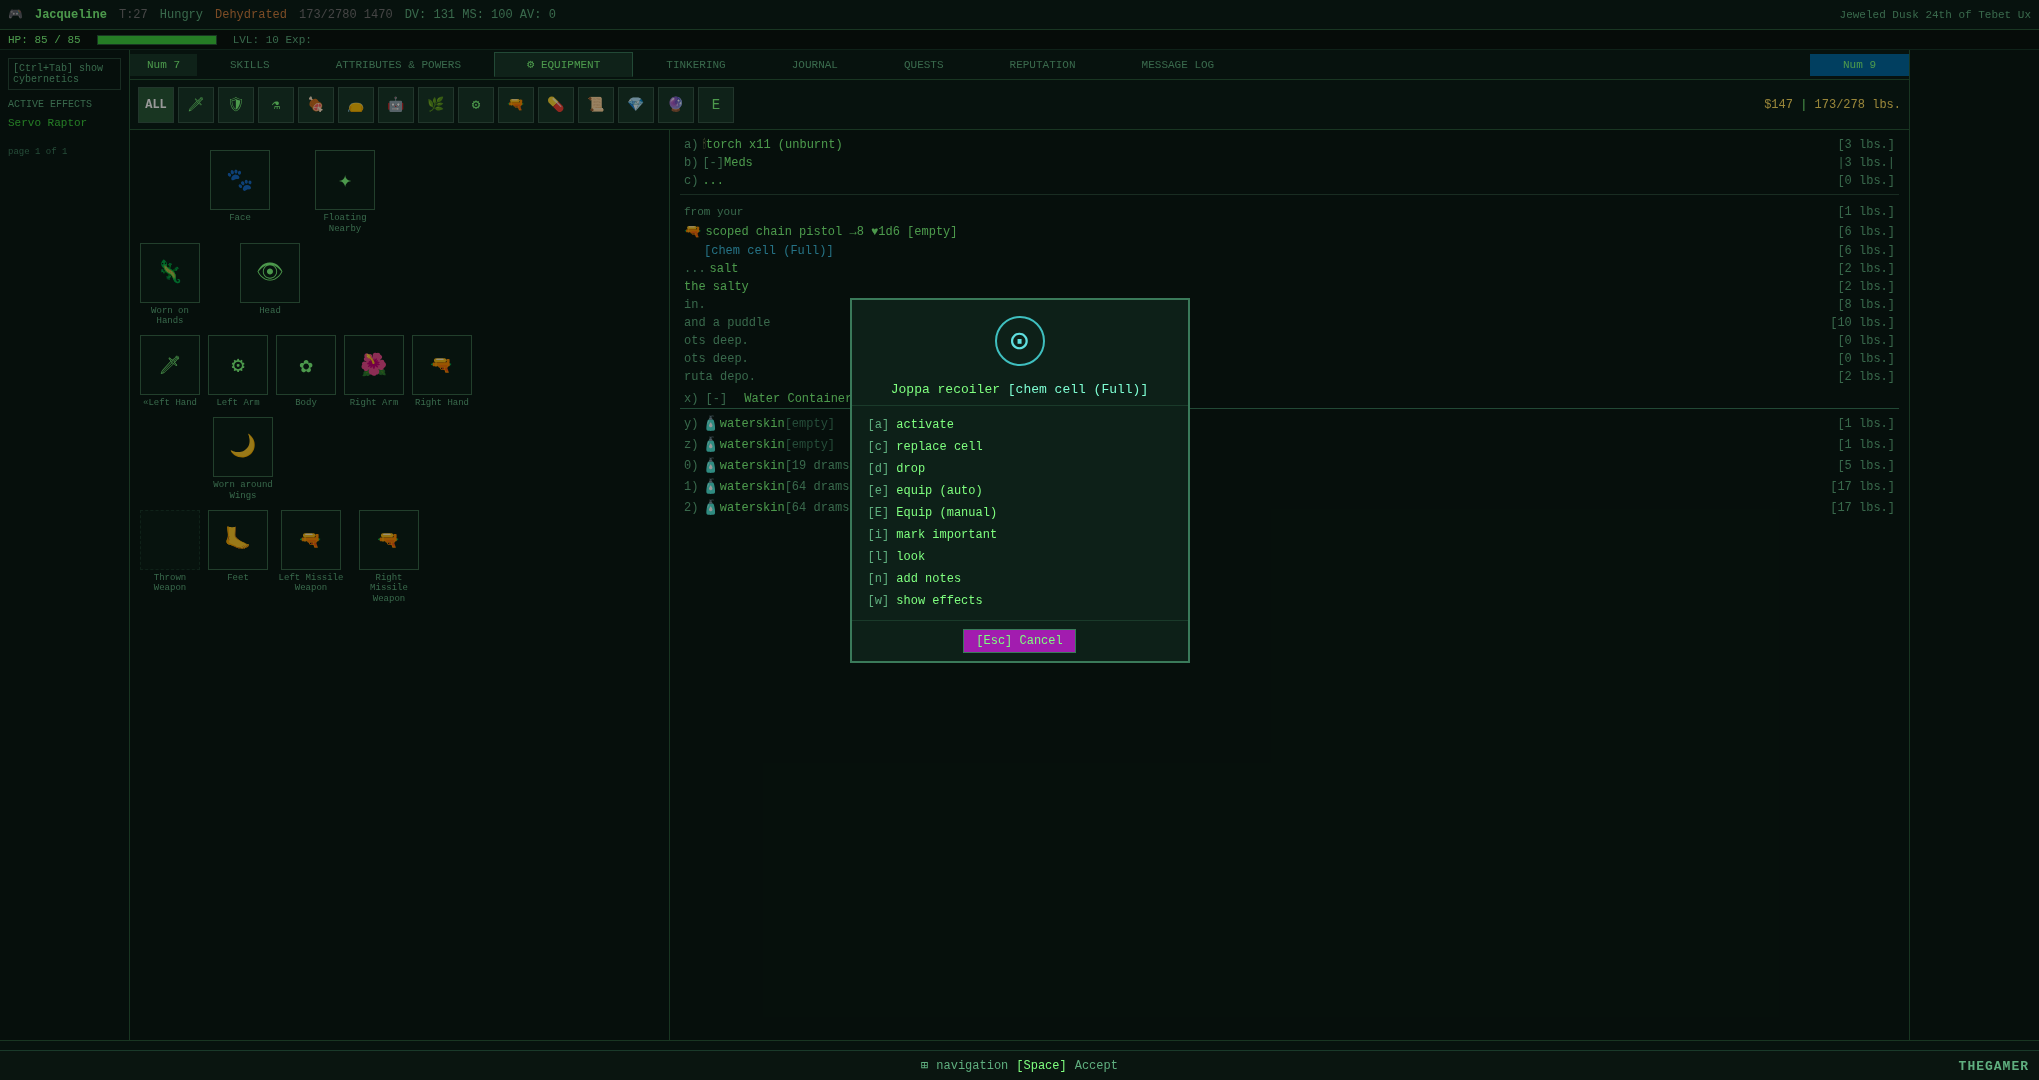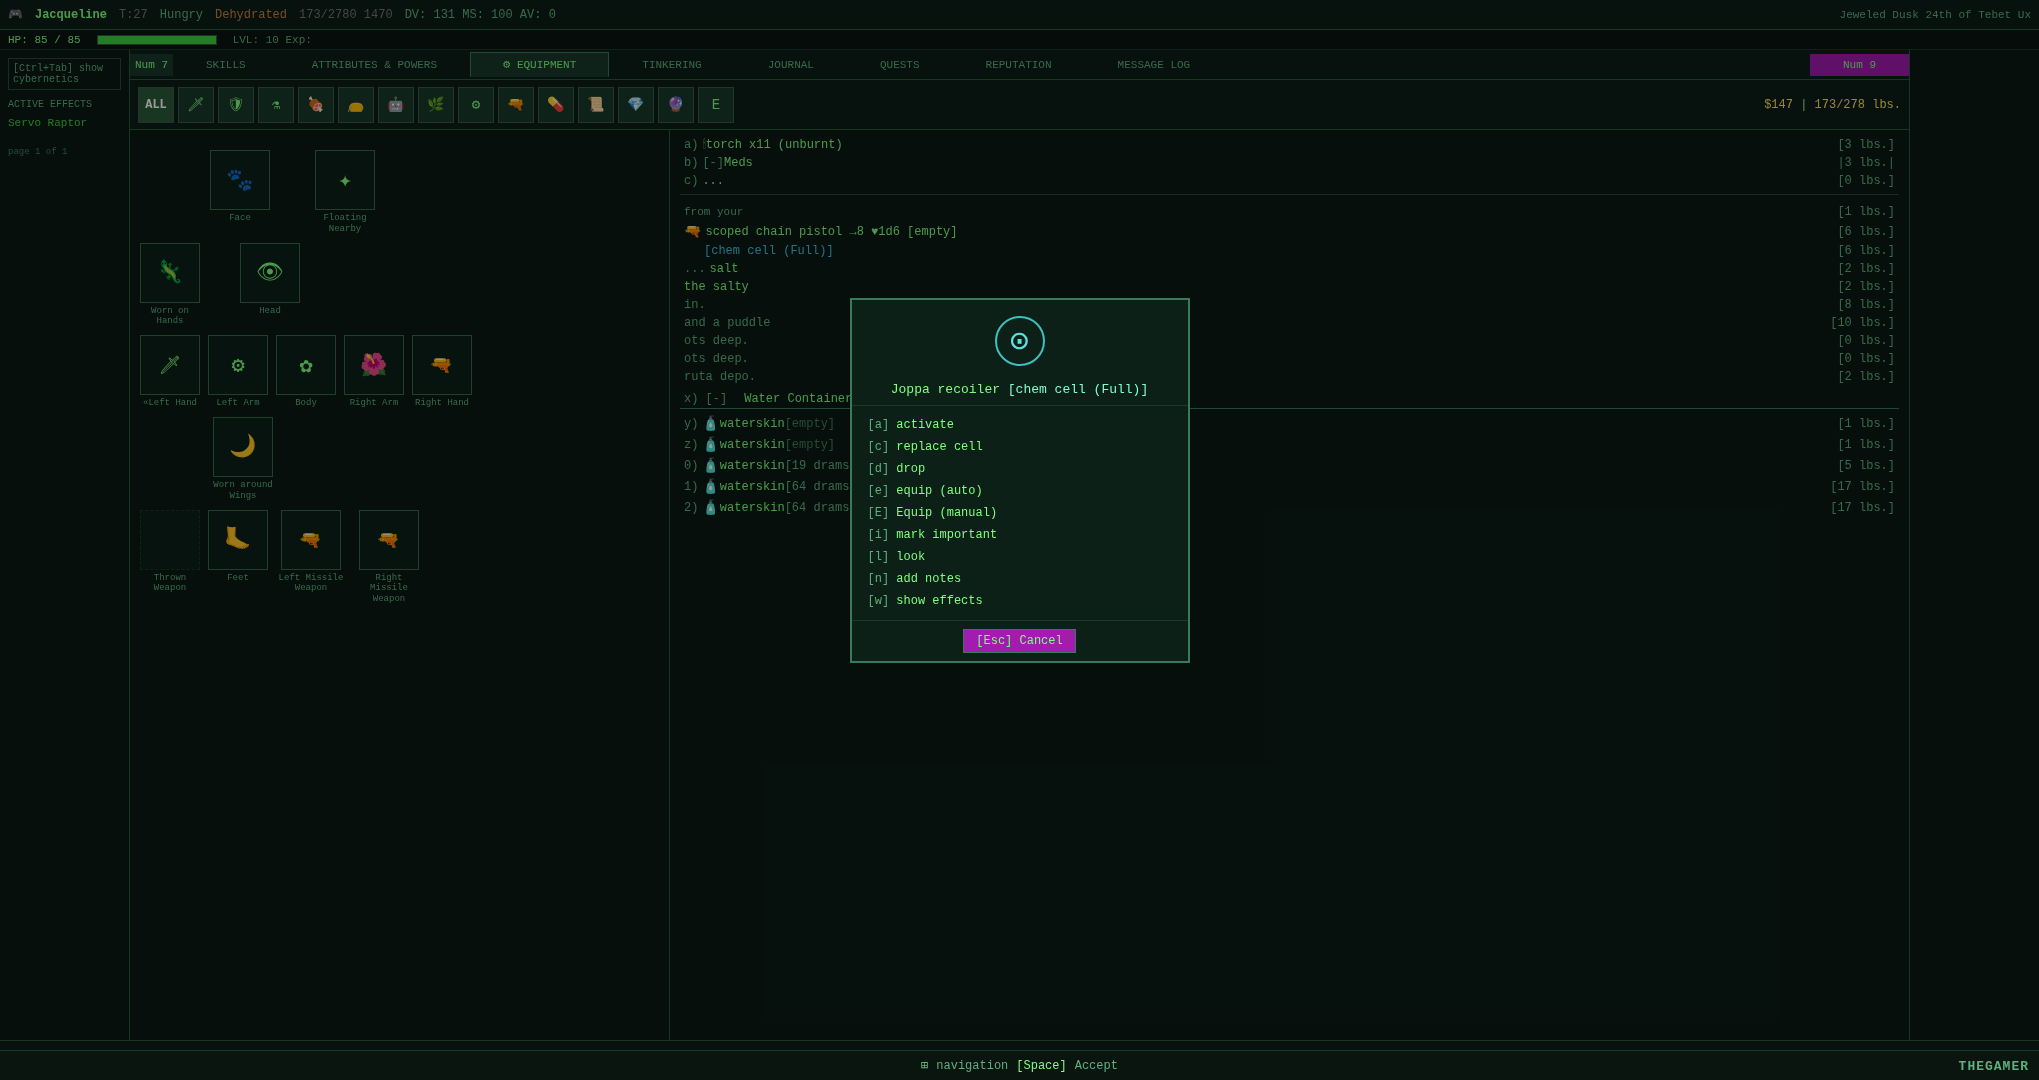"Num 7" div.tab { padding: 4px 4px -> 4px 16px }
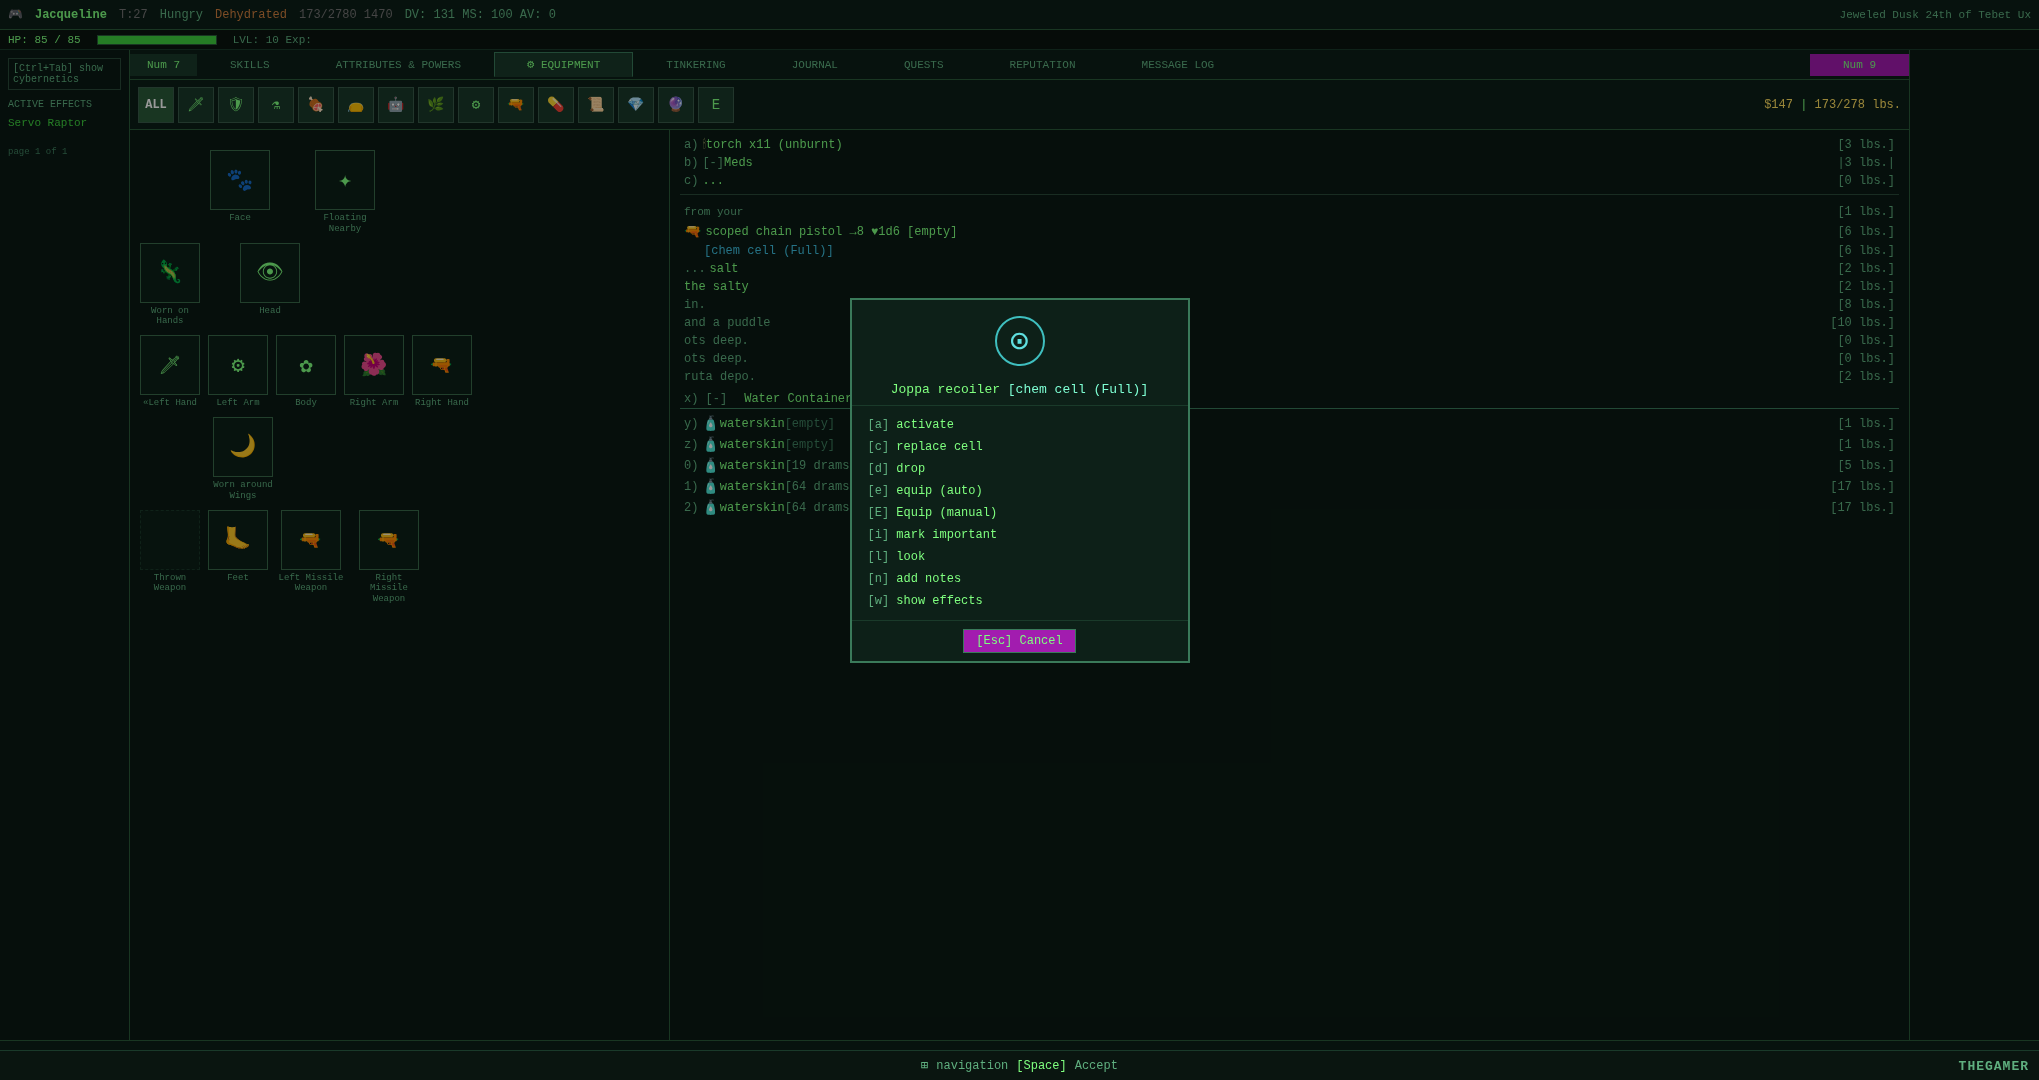"Num 9" div.tab { background: #a21caf -> #0369a1 }
